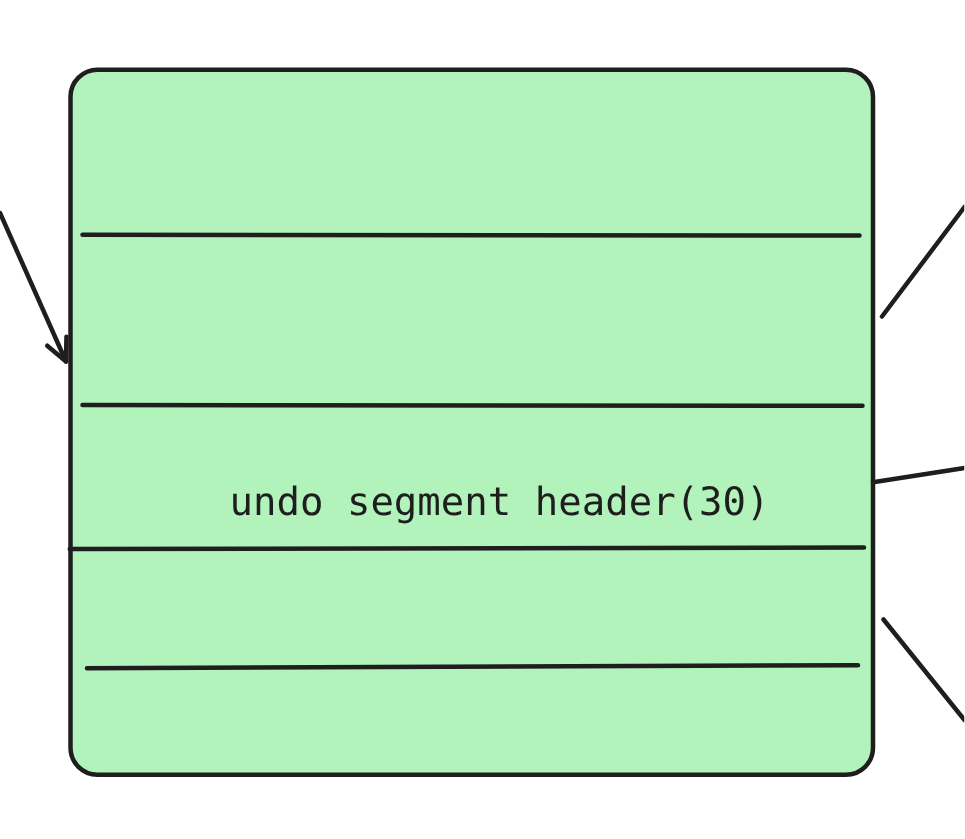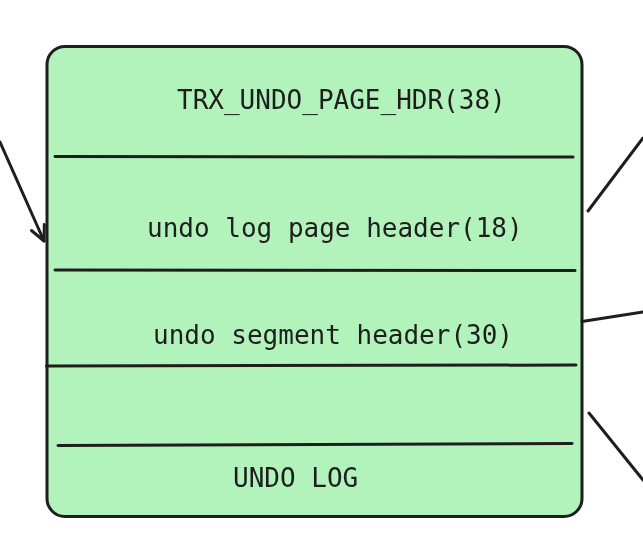"TRX_UNDO_PAGE_HDR(38)" div.label { html: <div>TRX_UNDO_PAGE_HDR(38)</div> -> none }
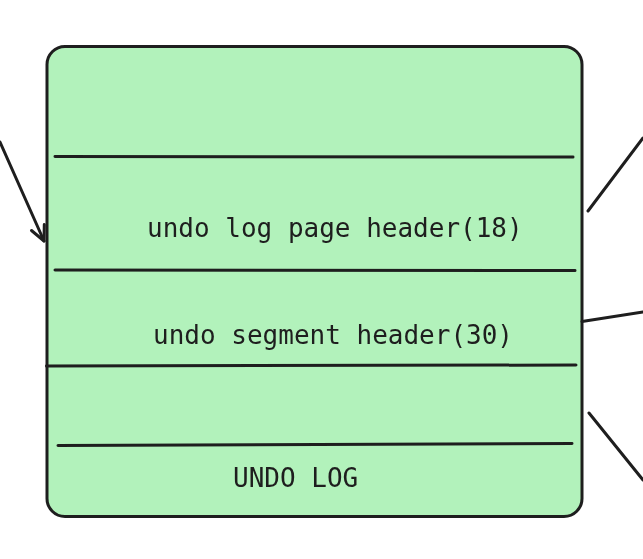"undo log page header(18)" div.label { html: <div>undo log page header(18)</div> -> none }
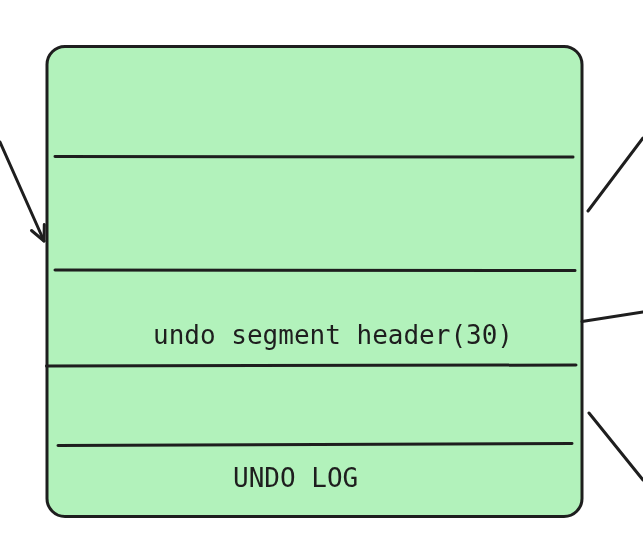"UNDO LOG" div.label { html: <div>UNDO LOG</div> -> none }
